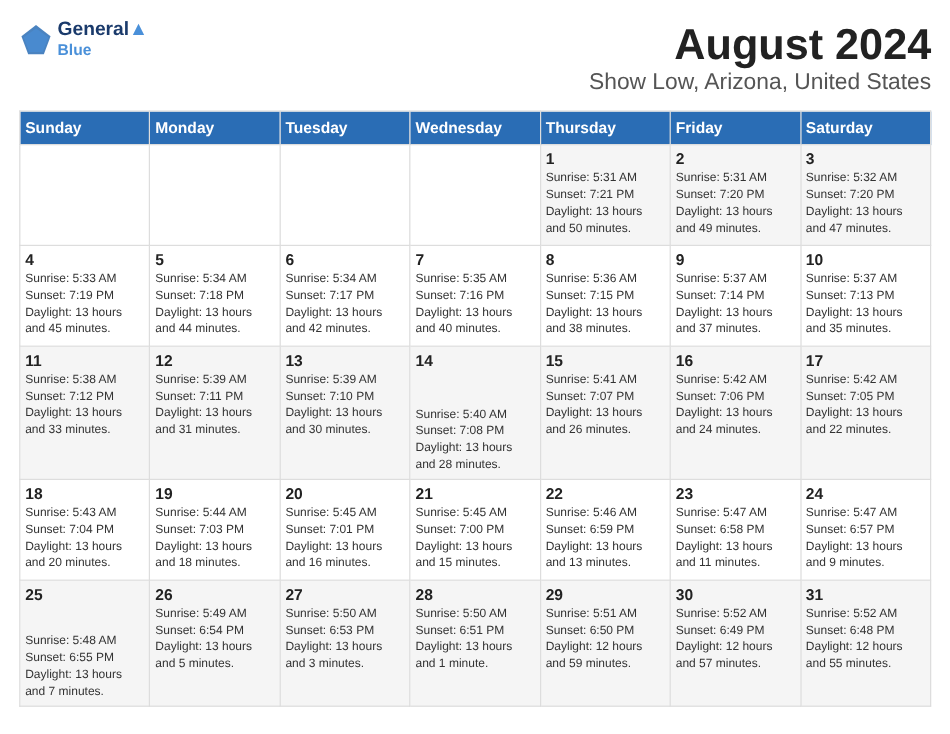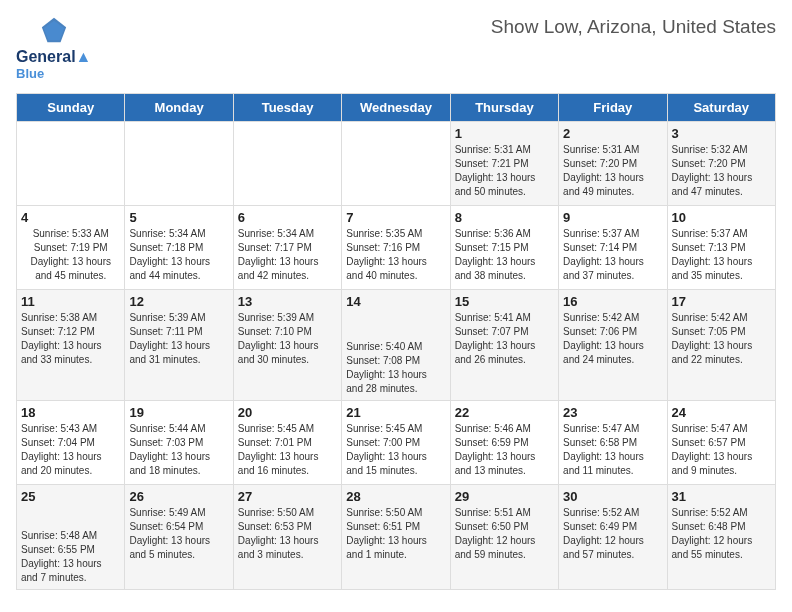"General▲" .logo { flex-direction: column -> none }
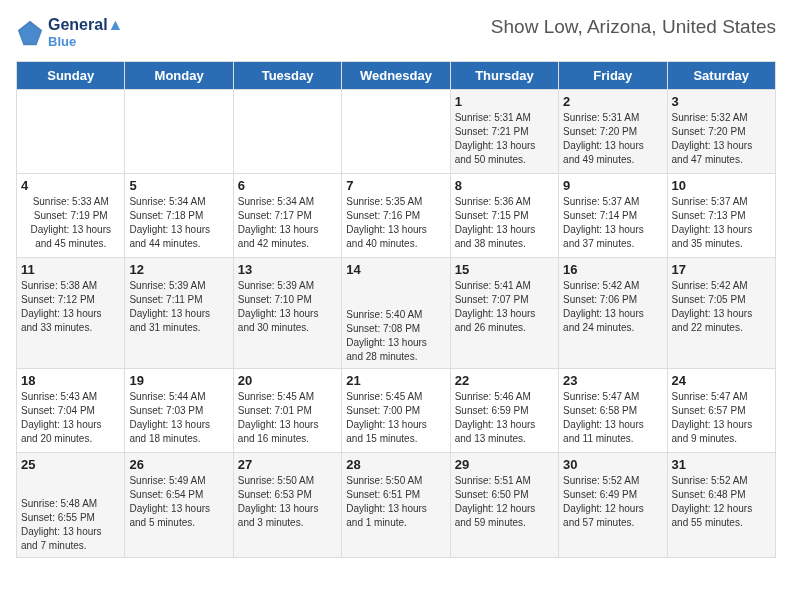"August 2024" div.main-title { html: none -> <div>August 2024</div> }
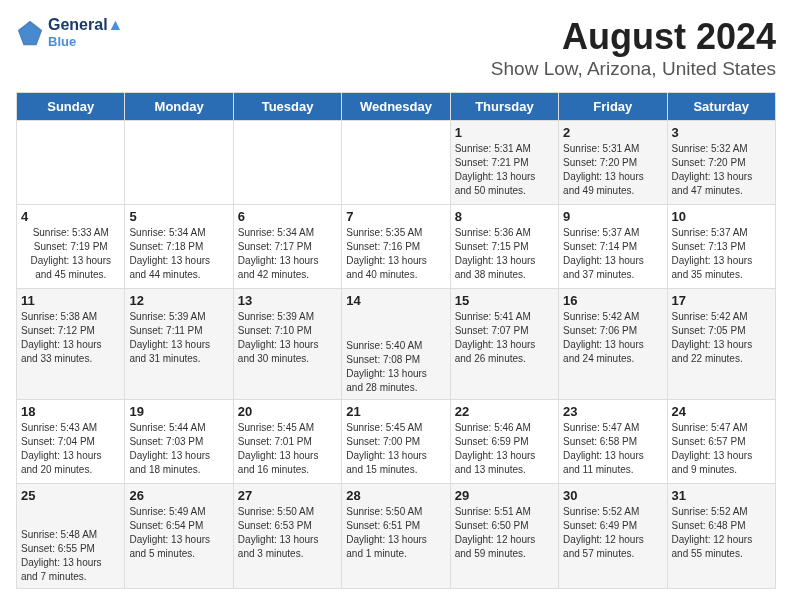"Sunday" thead th { text-align: center -> left }
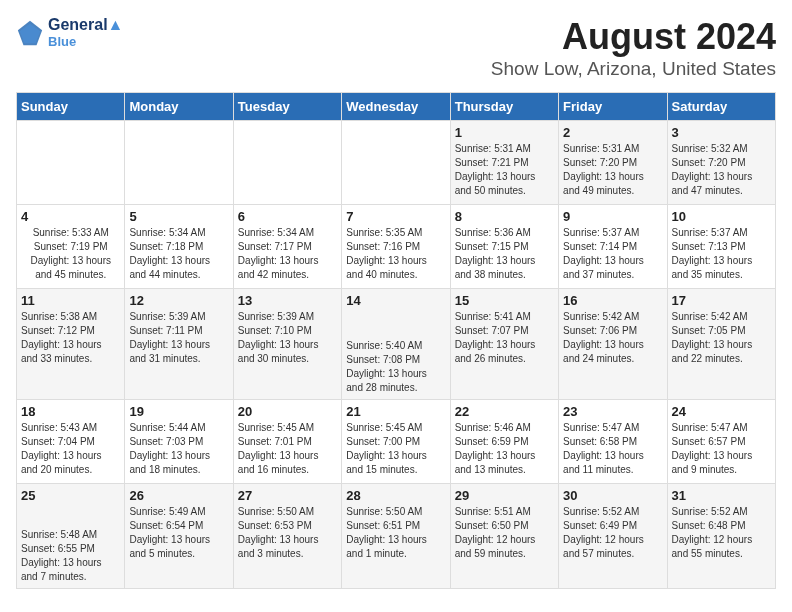"Sunrise: 5:33 AM" div.day-info { text-align: center -> none }
